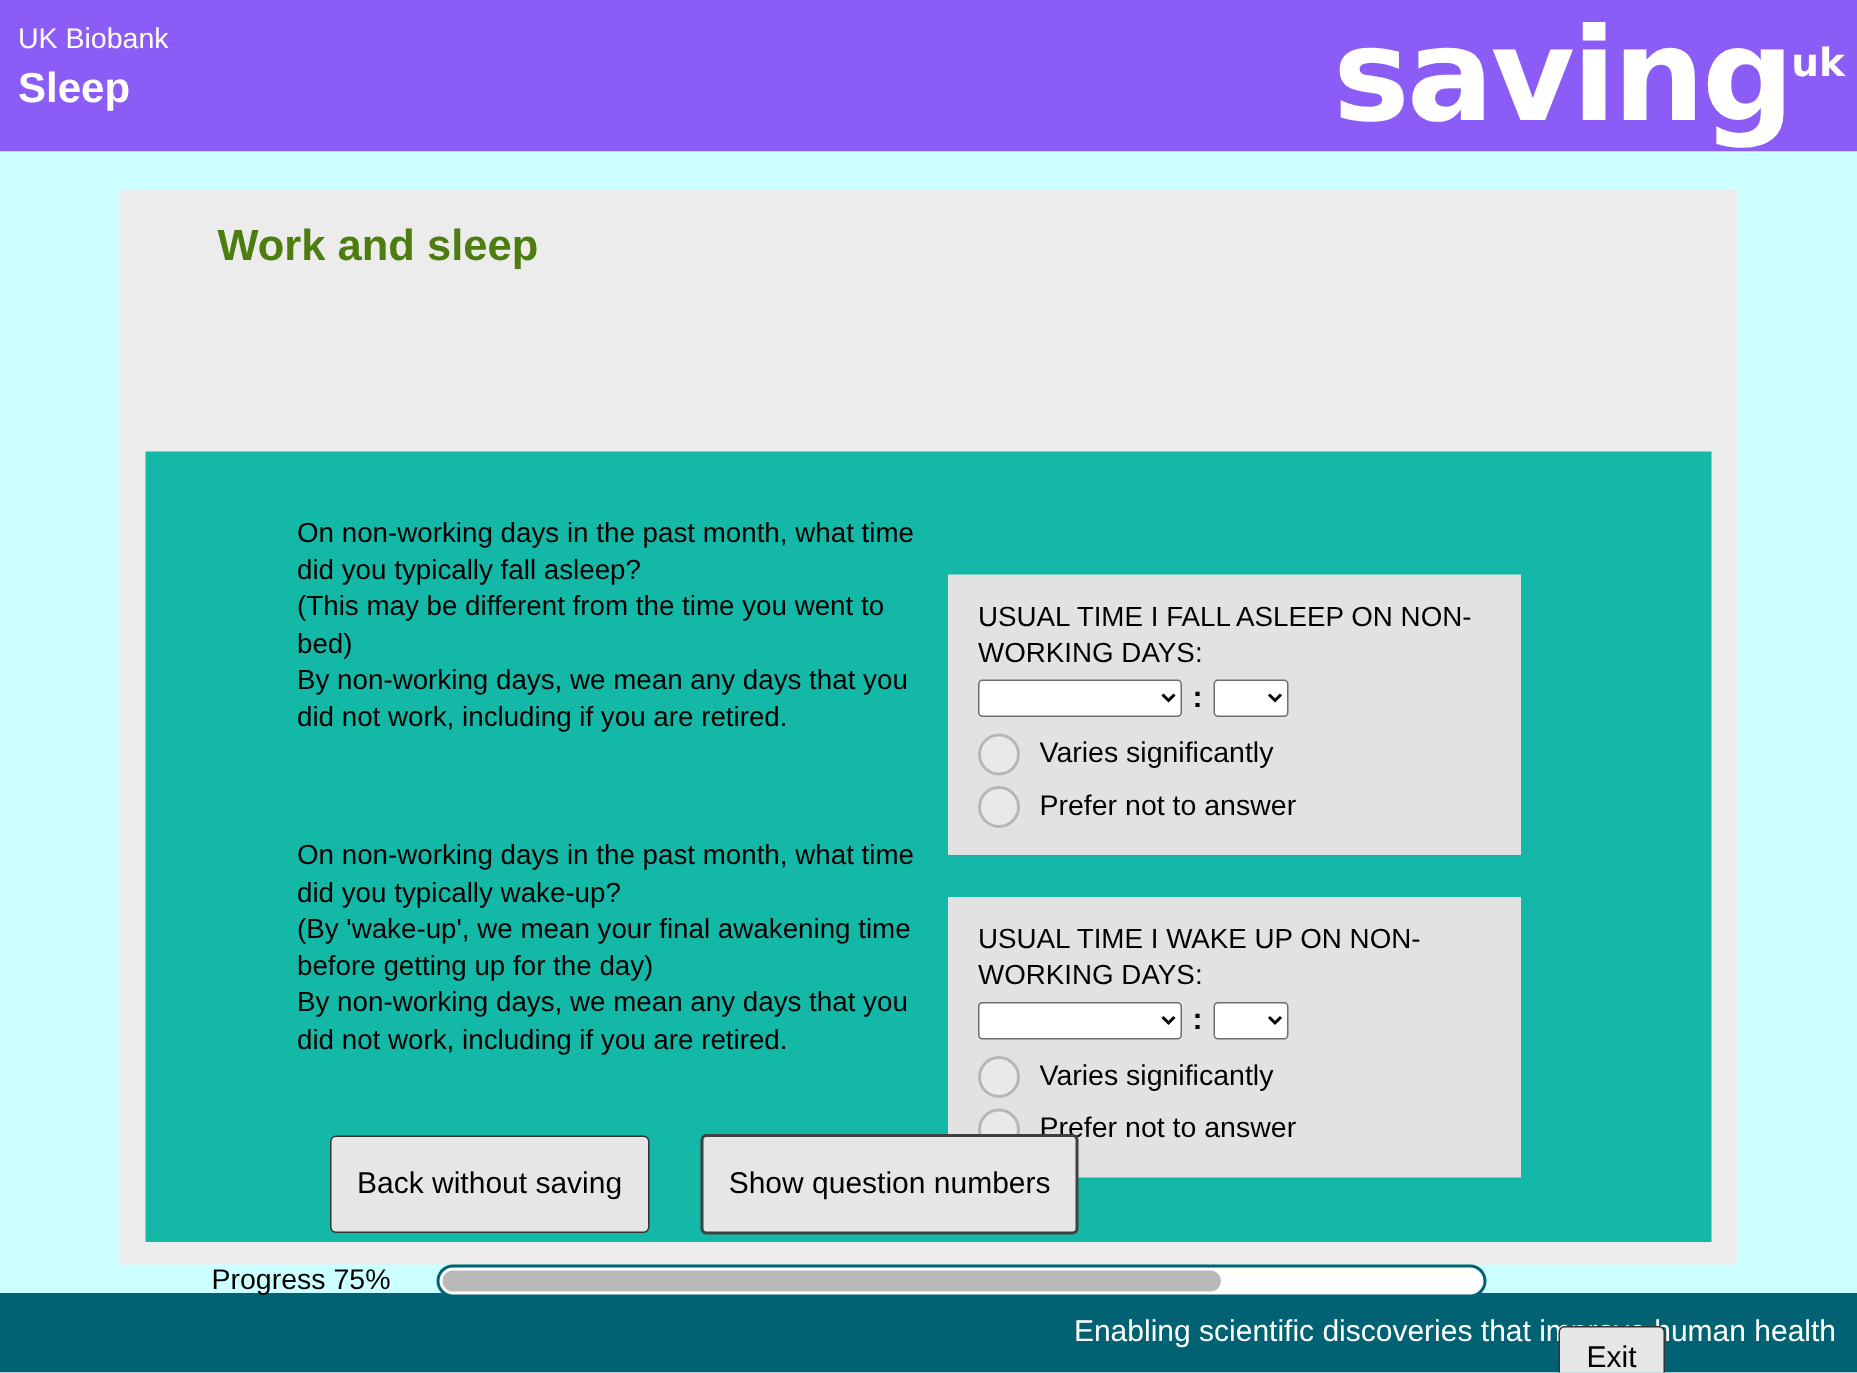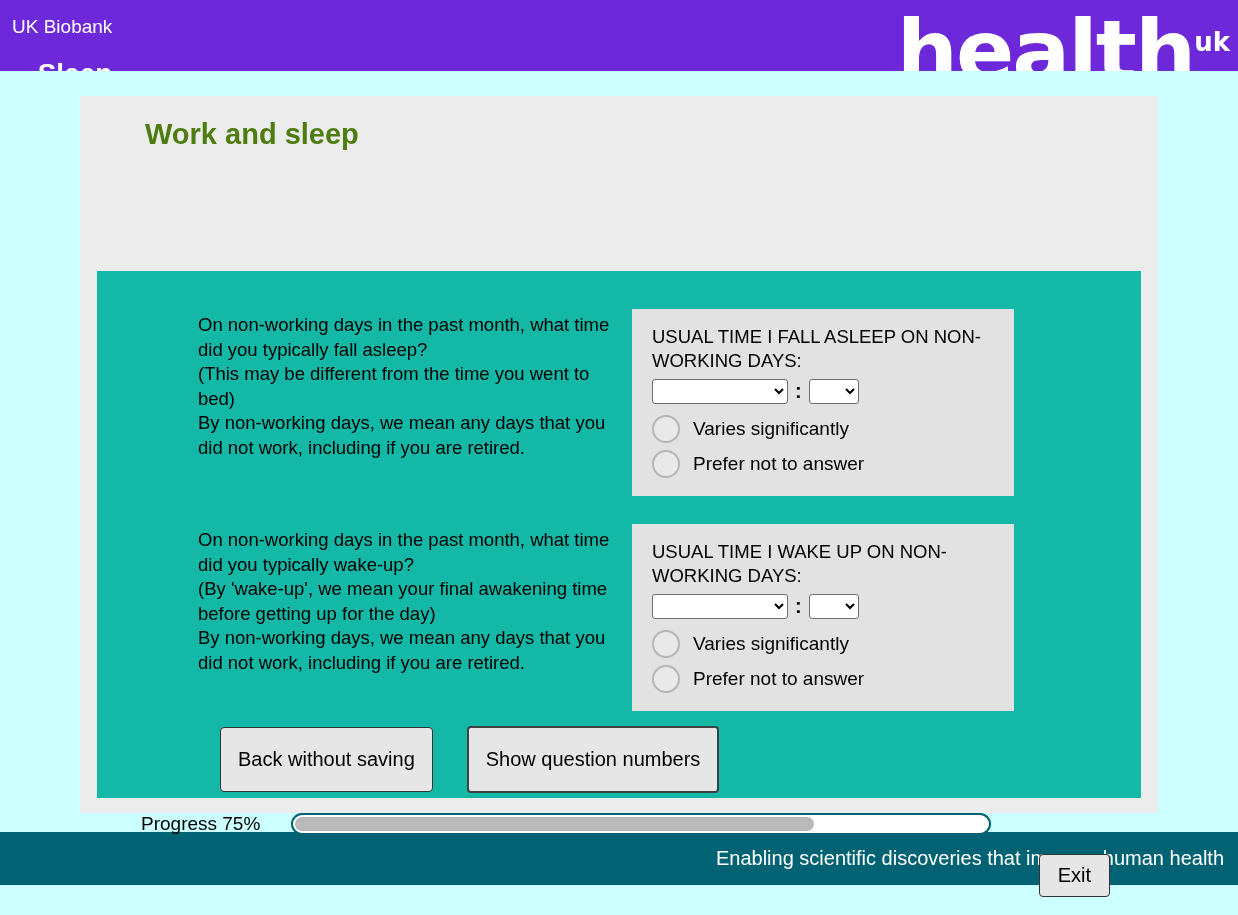"UK Biobank" .header { background: #6d28d9 -> #8b5cf6; height: 71px -> 101px }
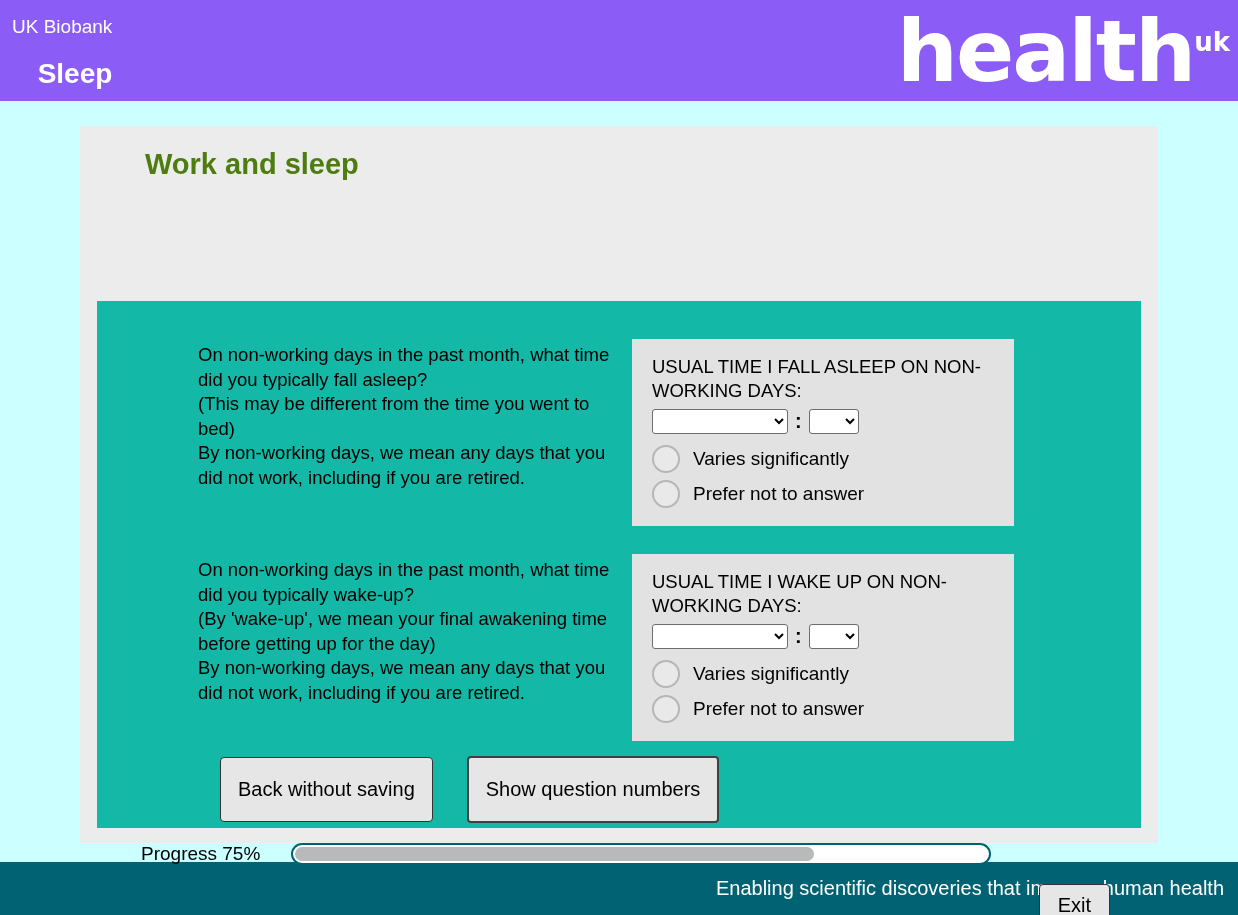"Sleep" .header-line2 { margin-top: 20px -> 5px; text-align: right -> none }
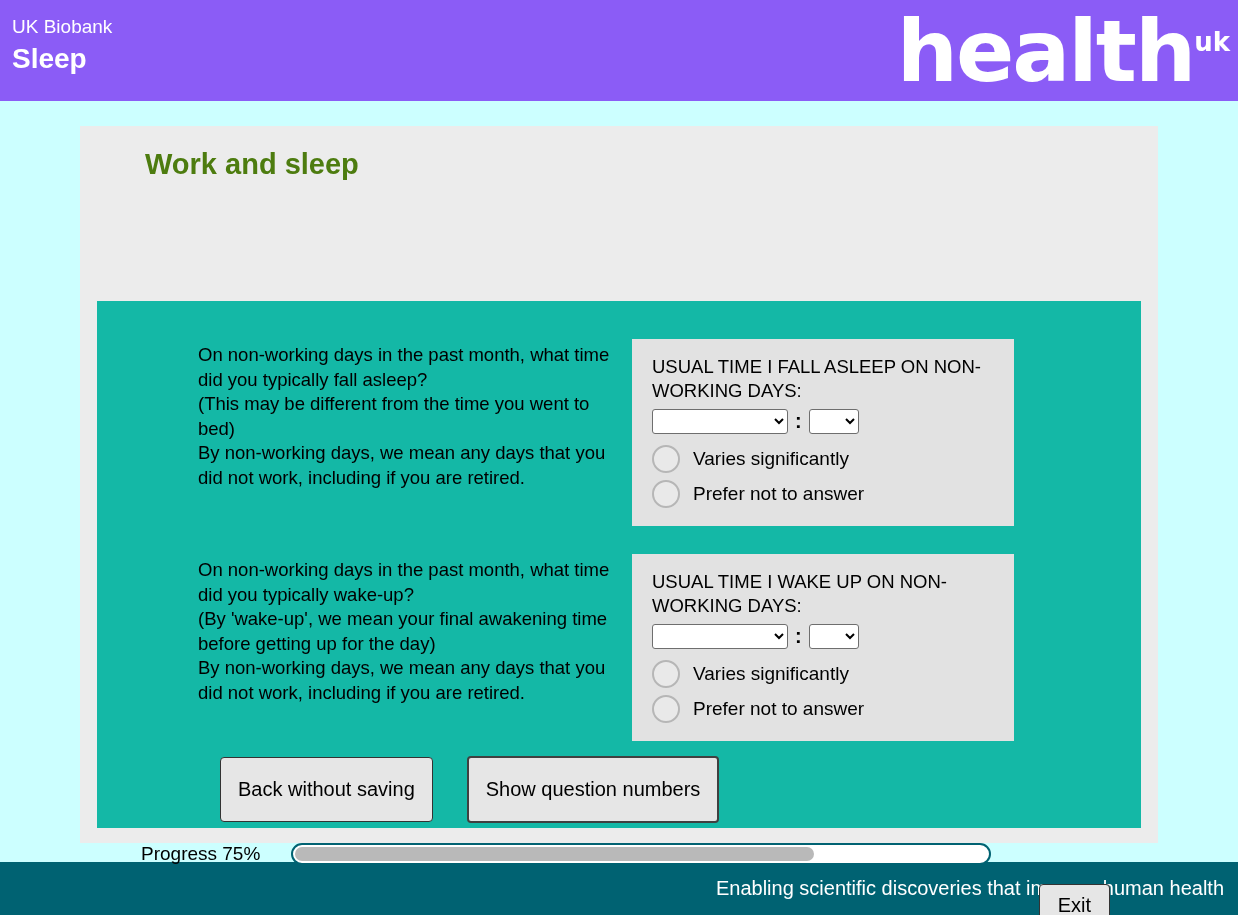"health" span { text: health -> saving }
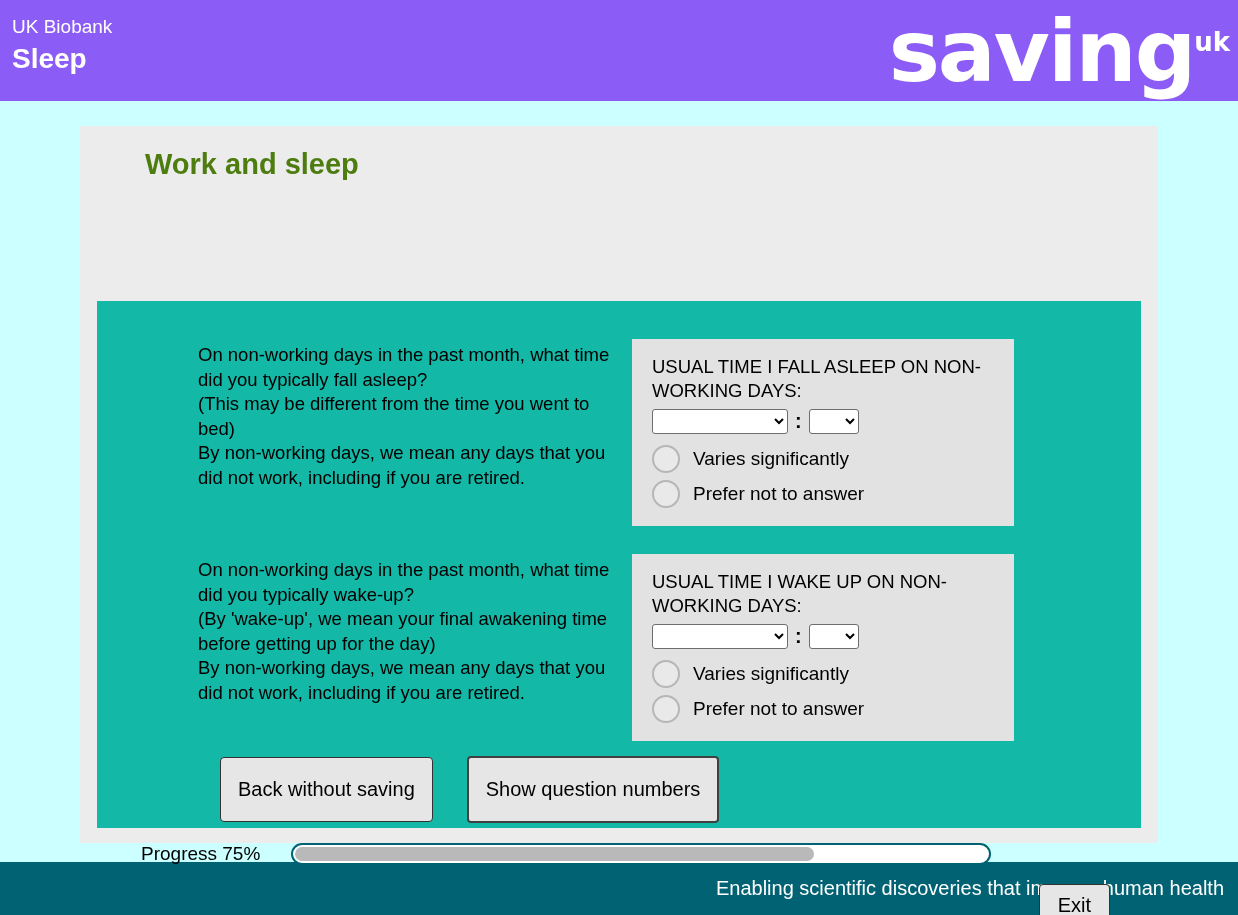"USUAL TIME I FALL ASLEEP" .answer-box { margin-top: none -> 44px }
